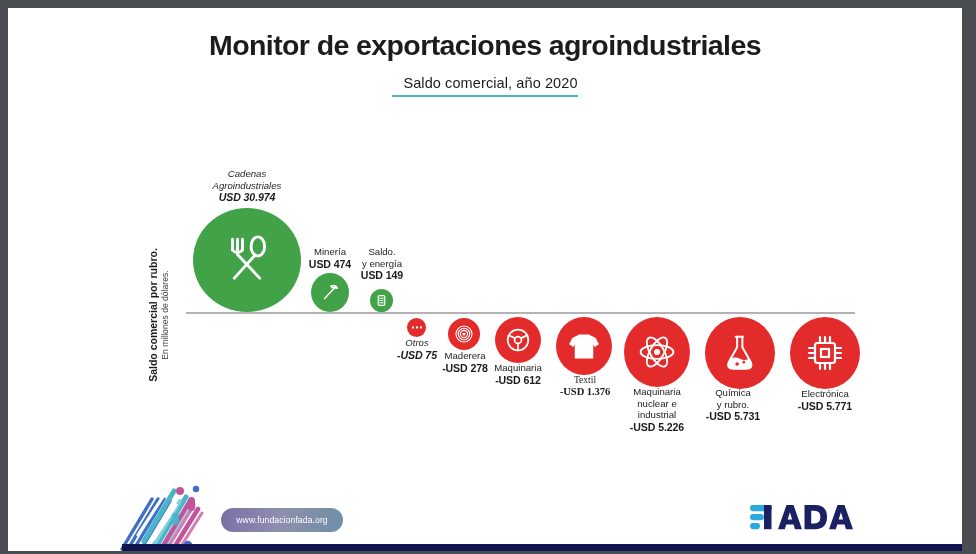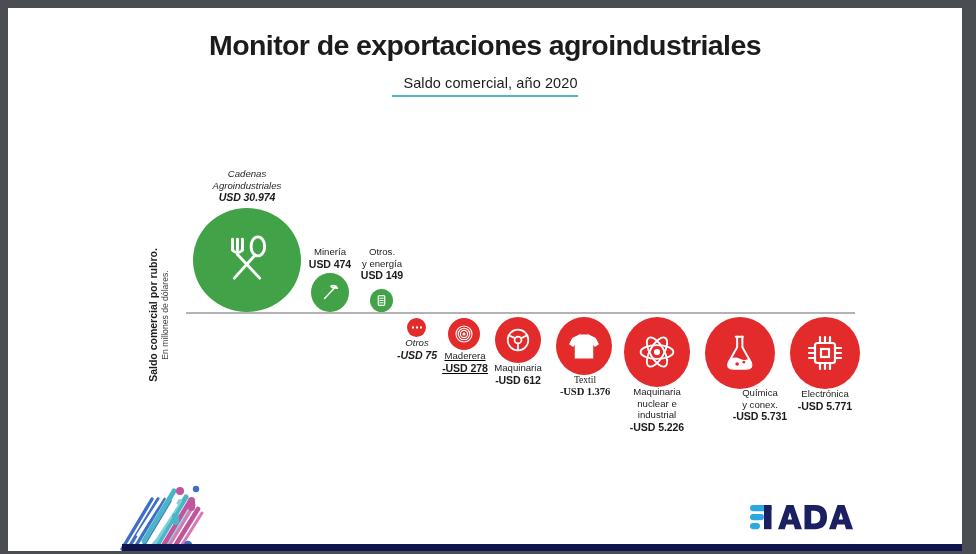"Otros." span.name { text: Otros -> Saldo }
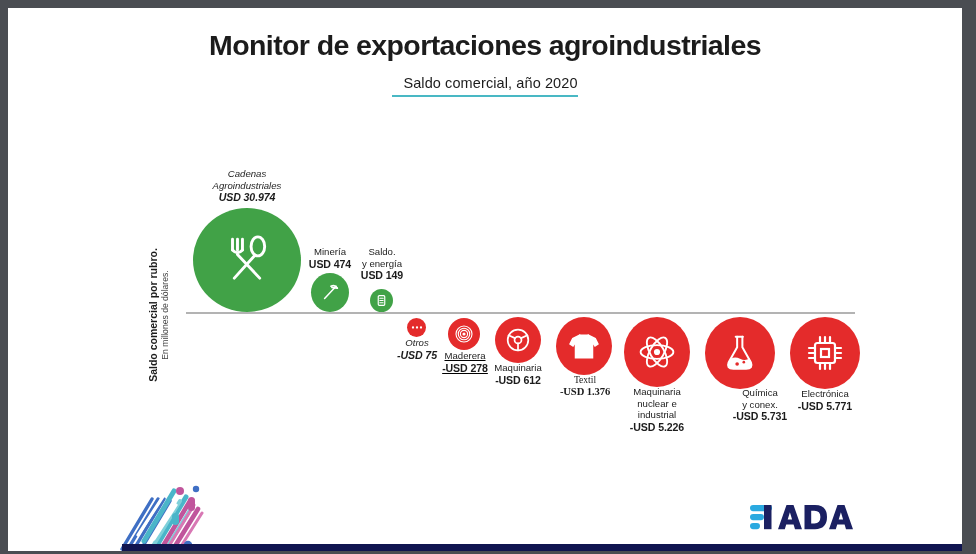"Maderera" div.nodelabel { text-decoration: underline -> none }
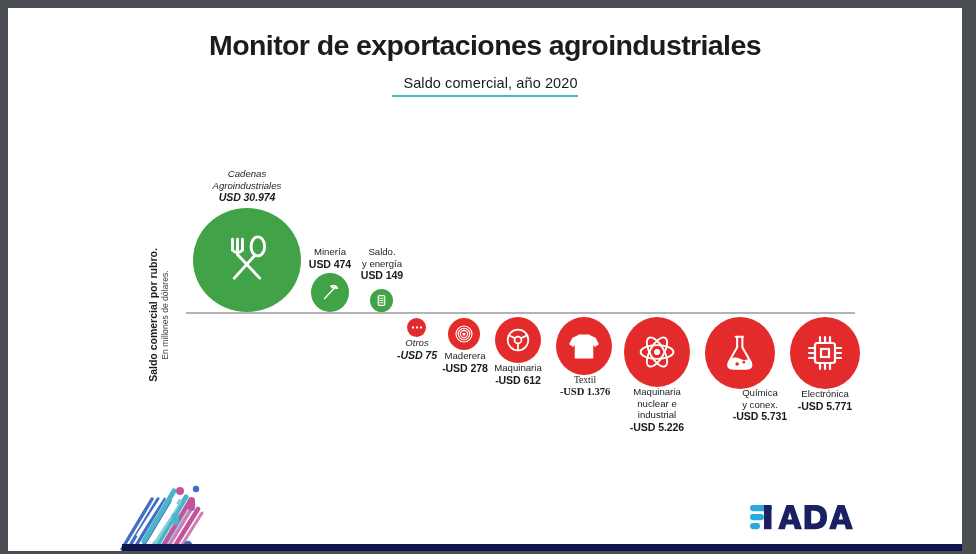"Química" div.nodelabel { left: 713px -> 686px }
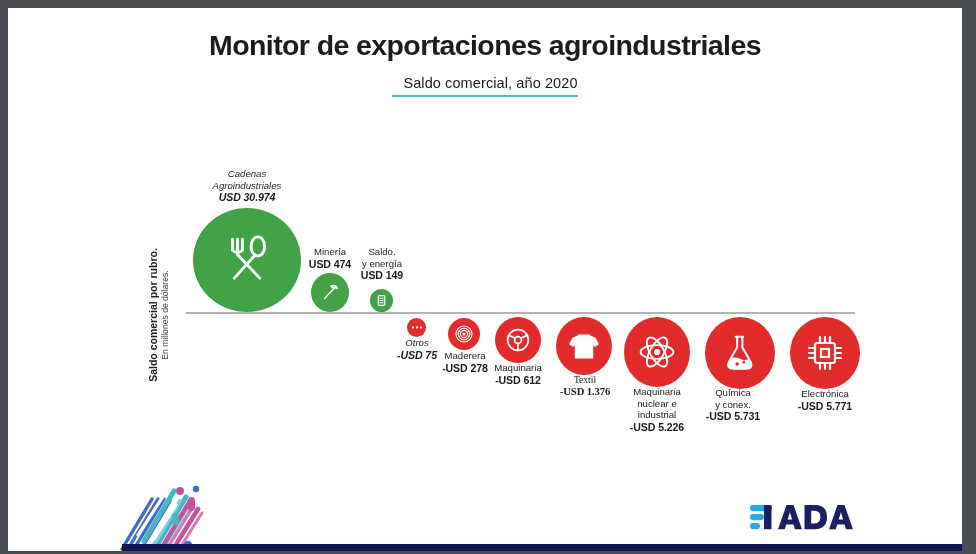"y conex." span.name { text: conex -> rubro }
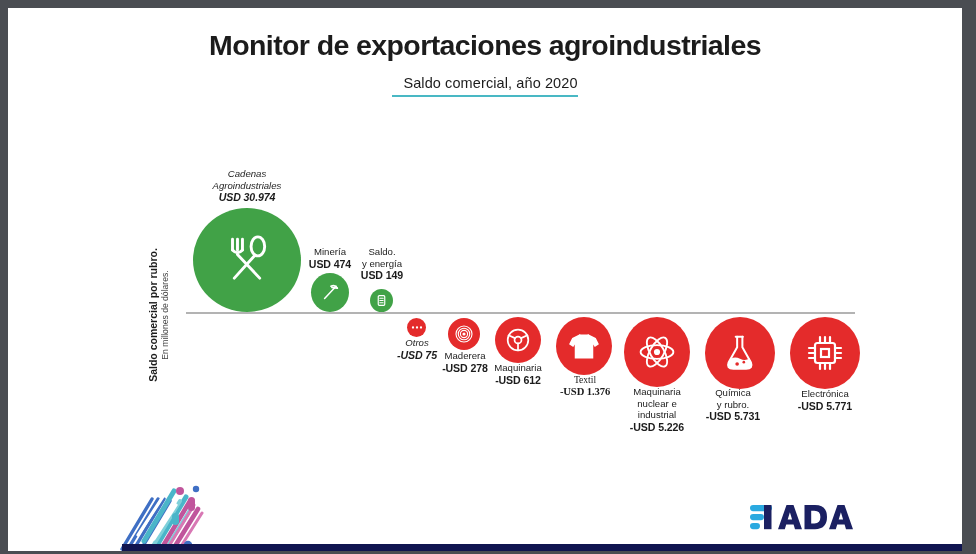"www.fundacionfada.org" div { html: none -> <div> <span>www.fundacionfada.org</span> </div> }
